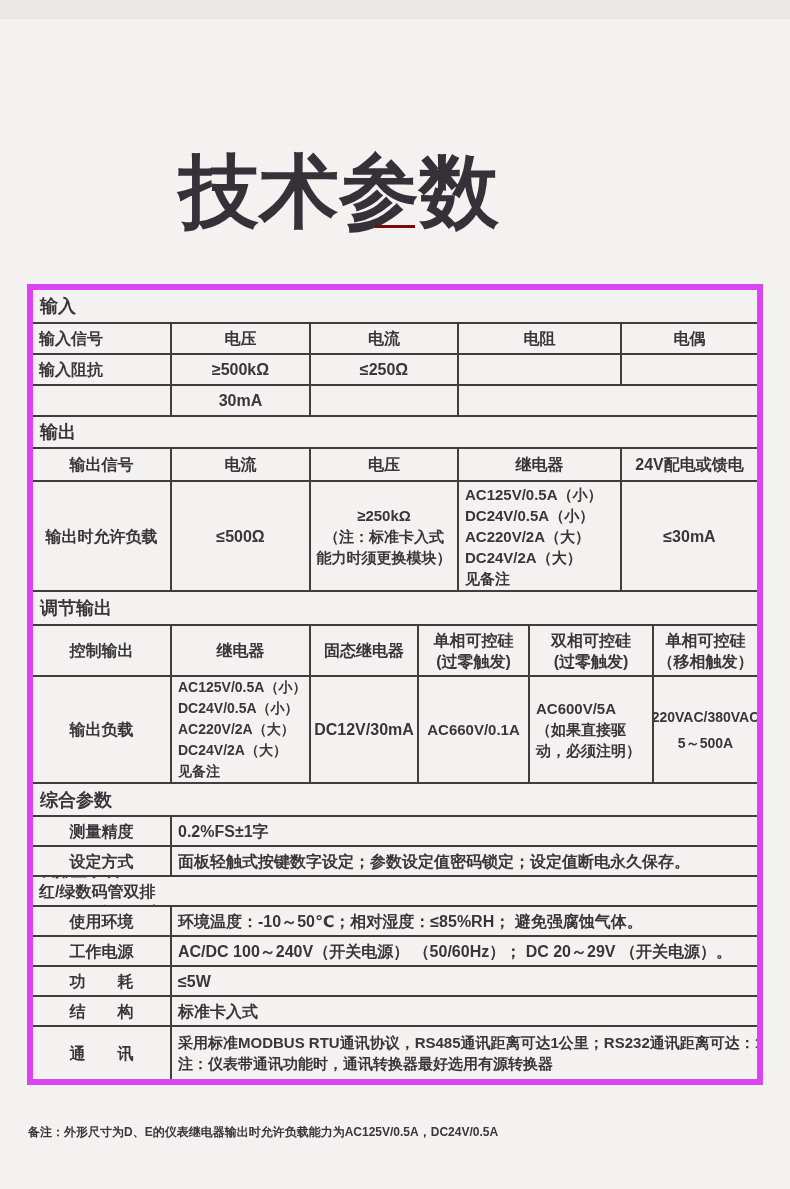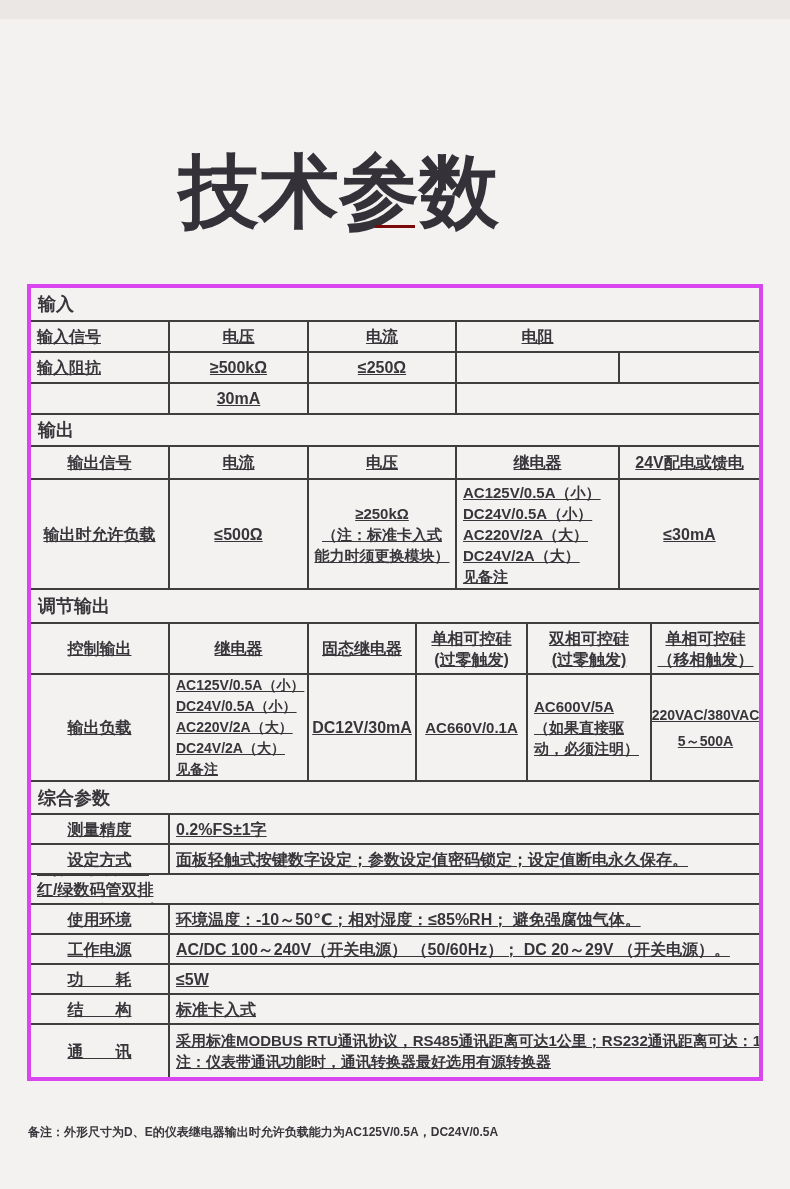"输入" .spec-table { border: 4px solid #d946ef -> 6px solid #d946ef }
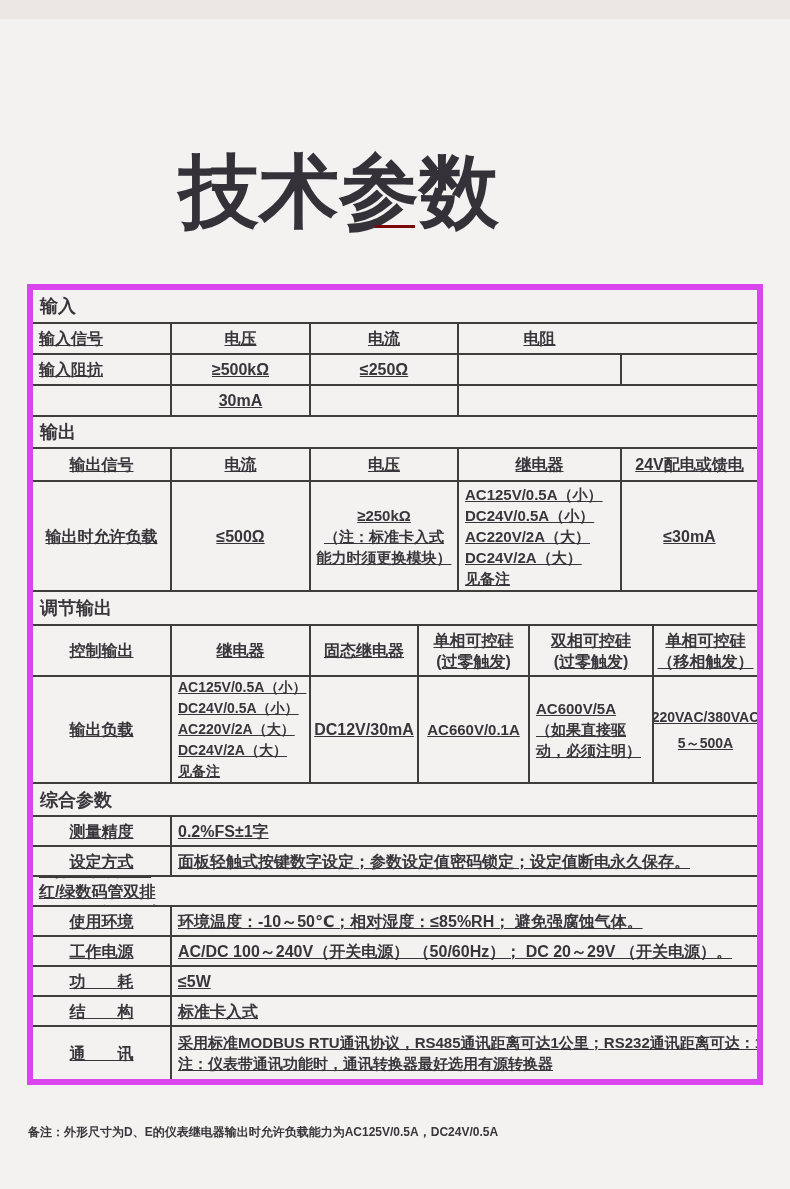"输入信号" .cell { text-decoration: underline -> none }
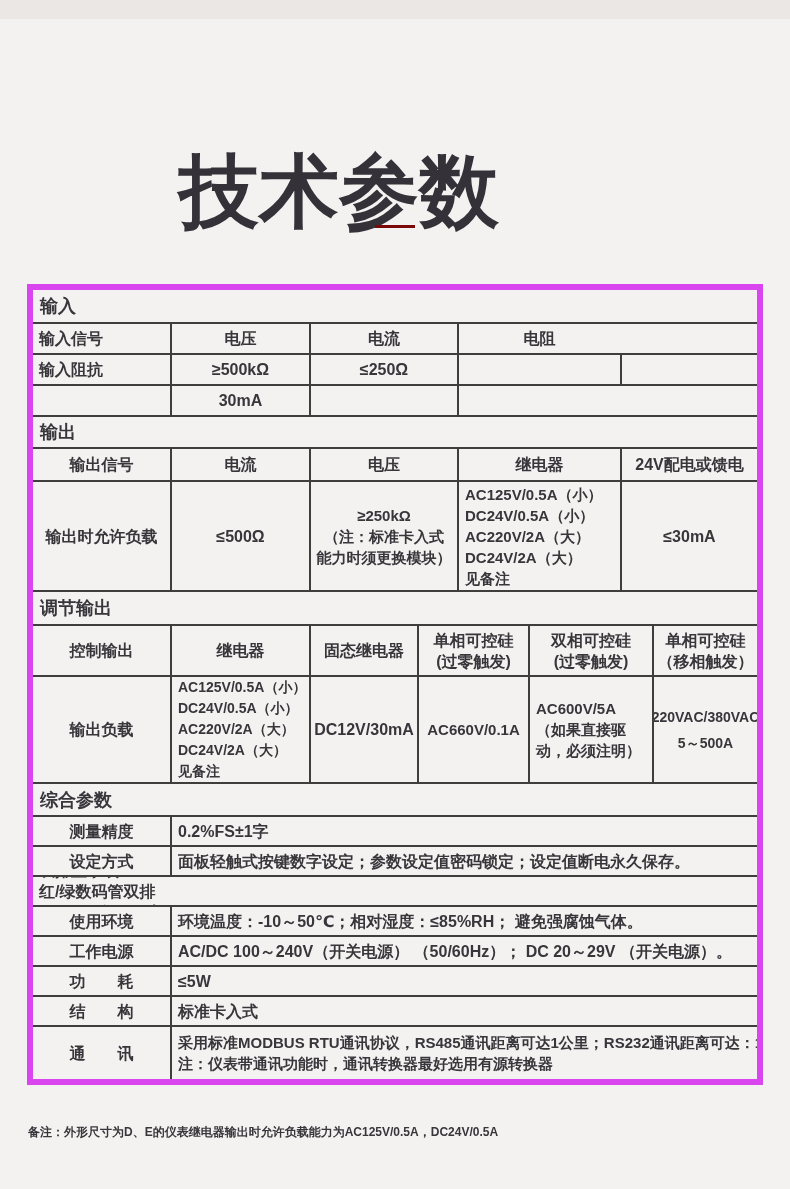"电偶" div.cell { html: none -> <div>电偶</div> }
